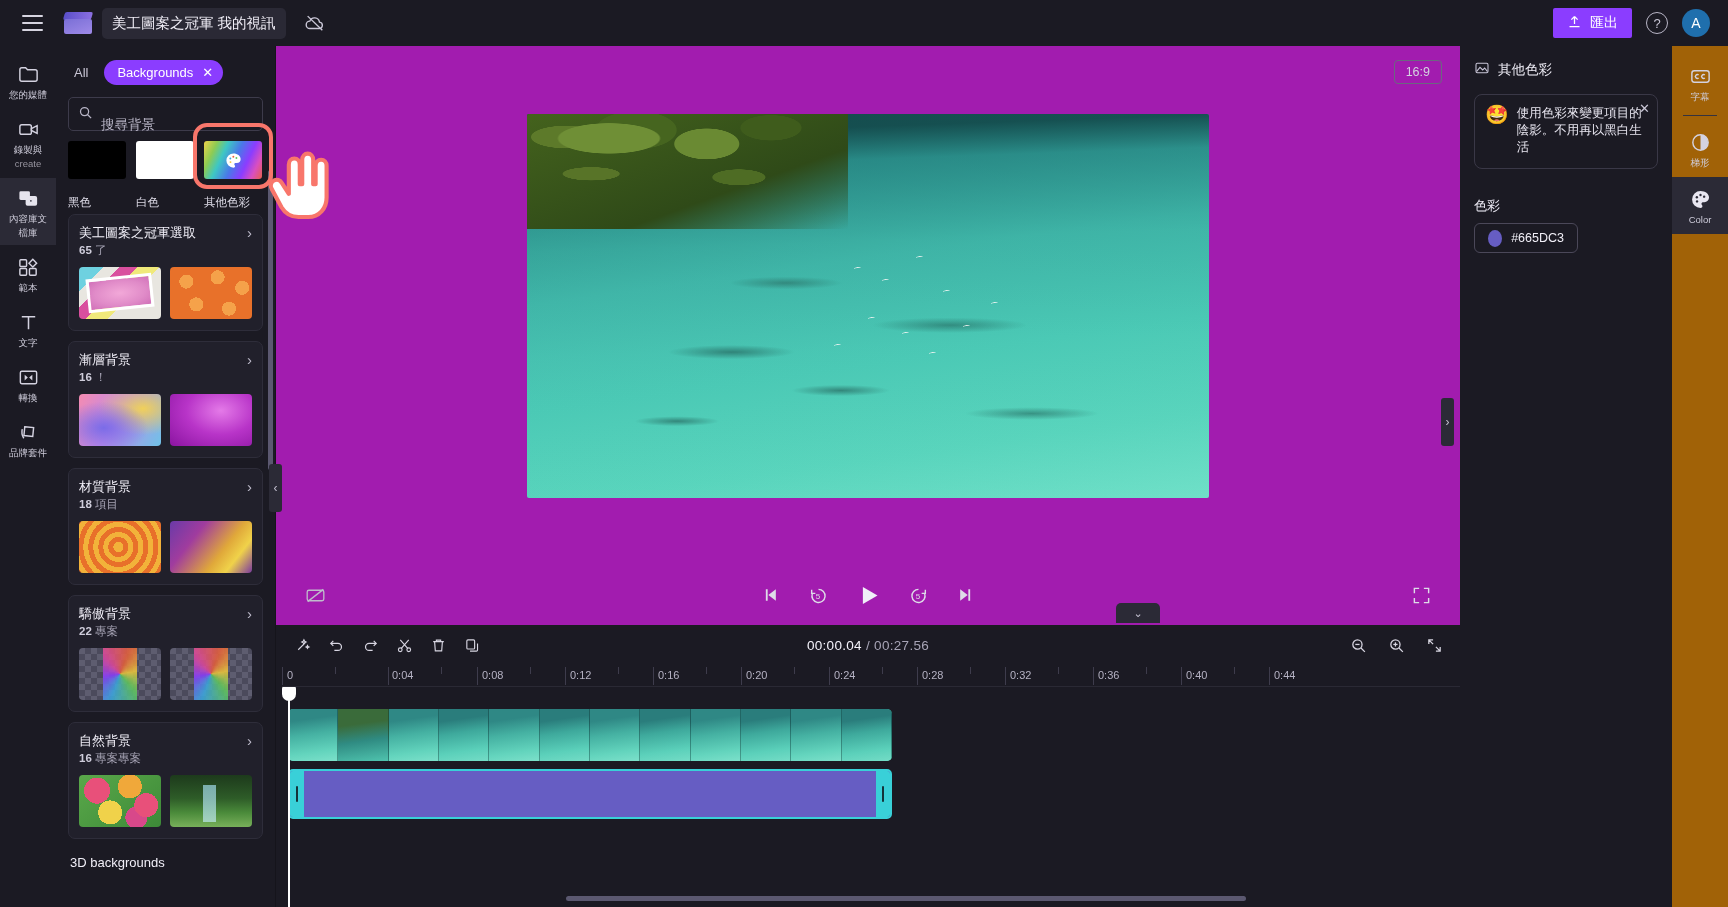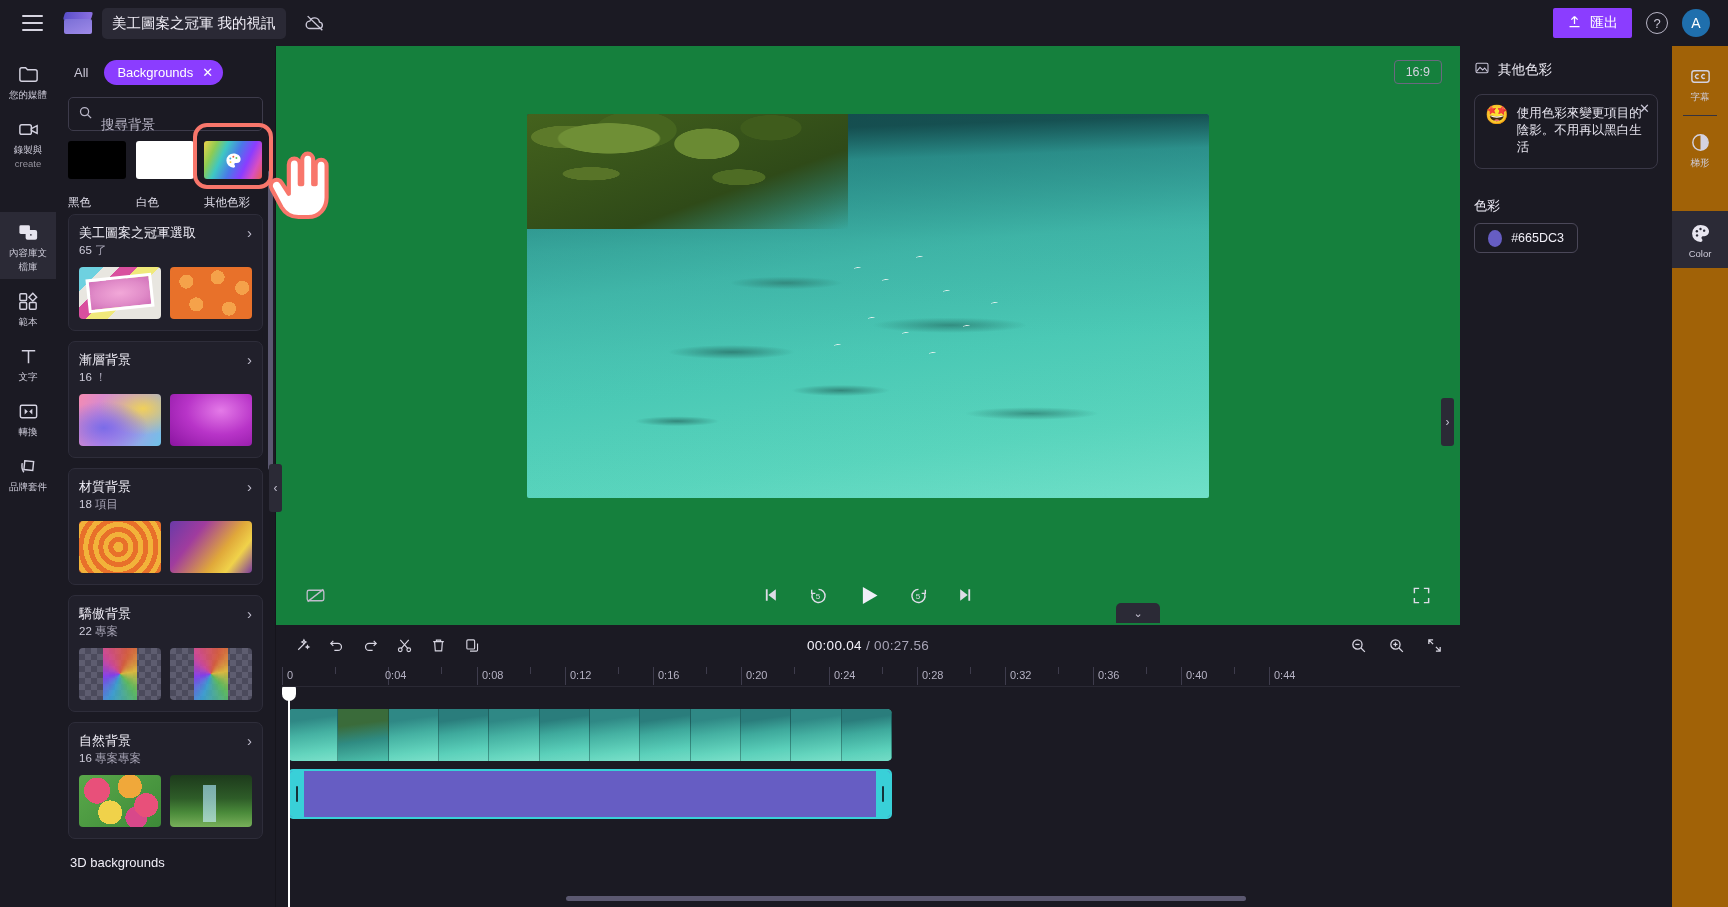"16:9" .center { background: #15803d -> #a21caf }
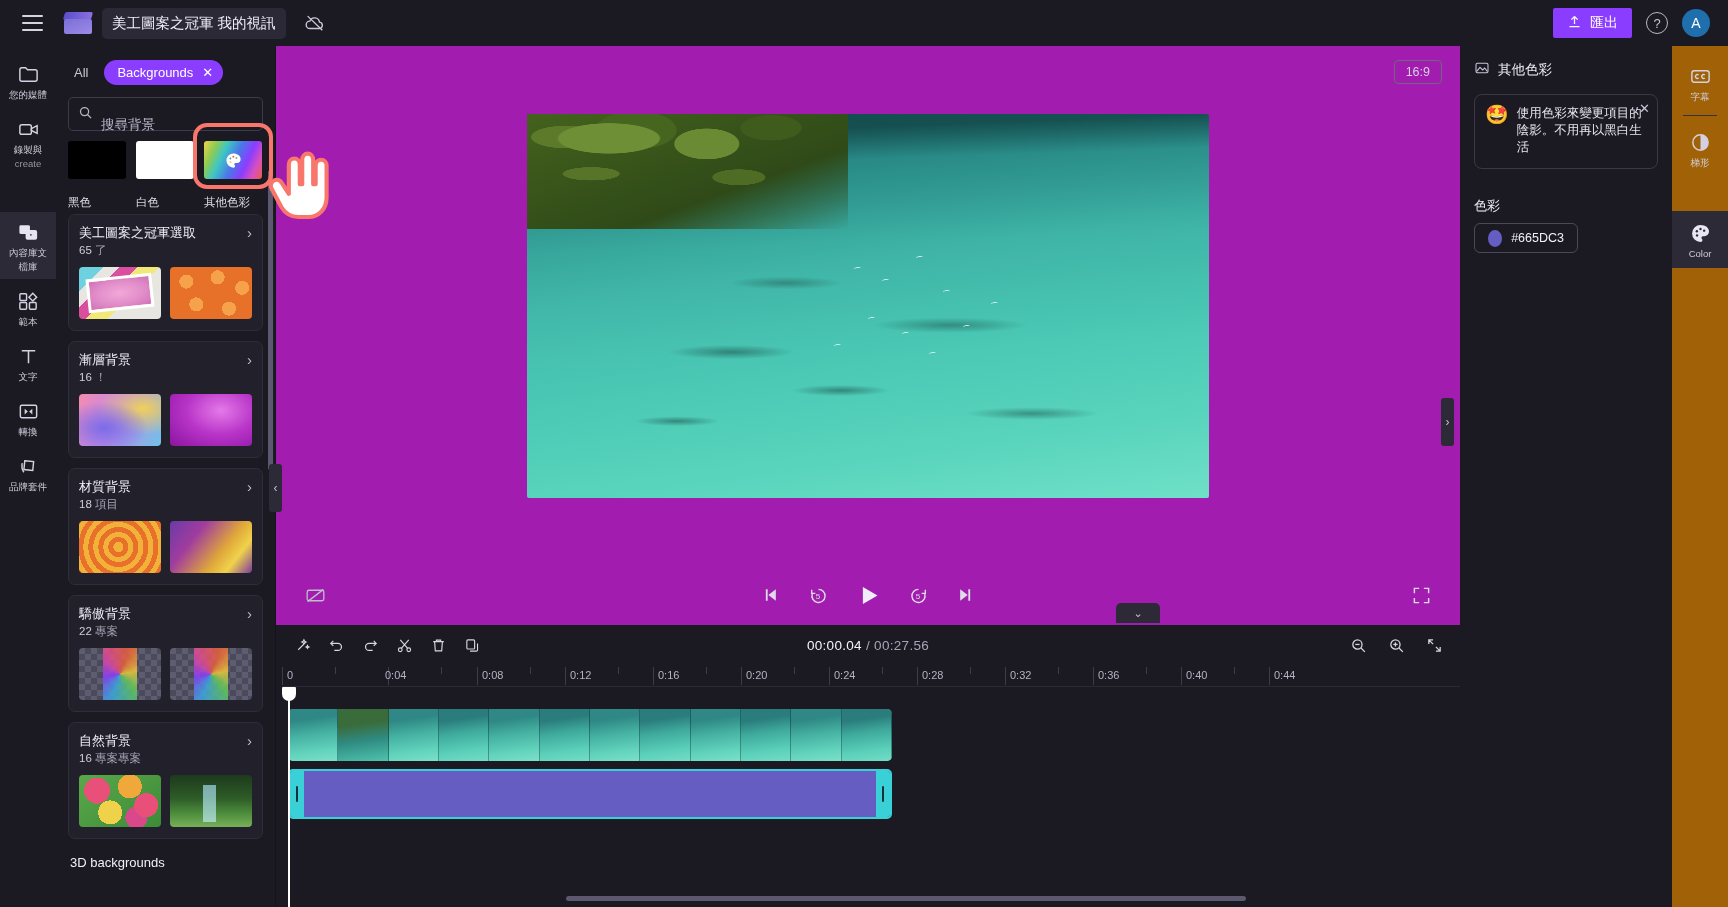"內容庫文" .rail-item.active { margin-top: 34px -> none }
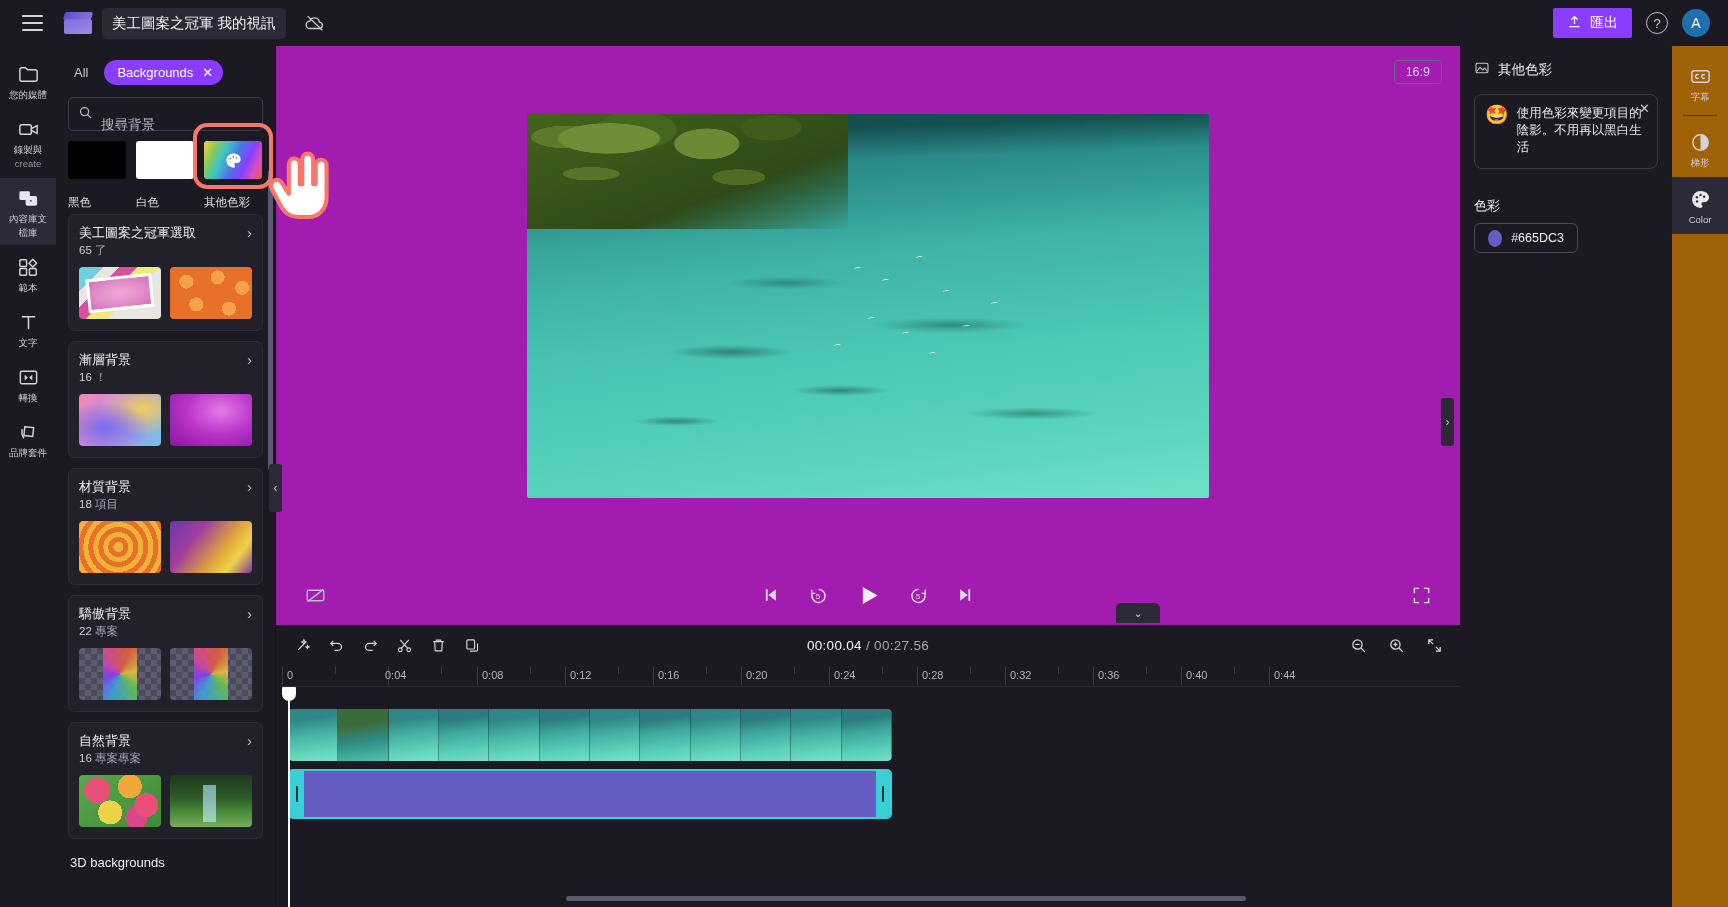"65" .coll-count b { font-weight: normal -> bold }
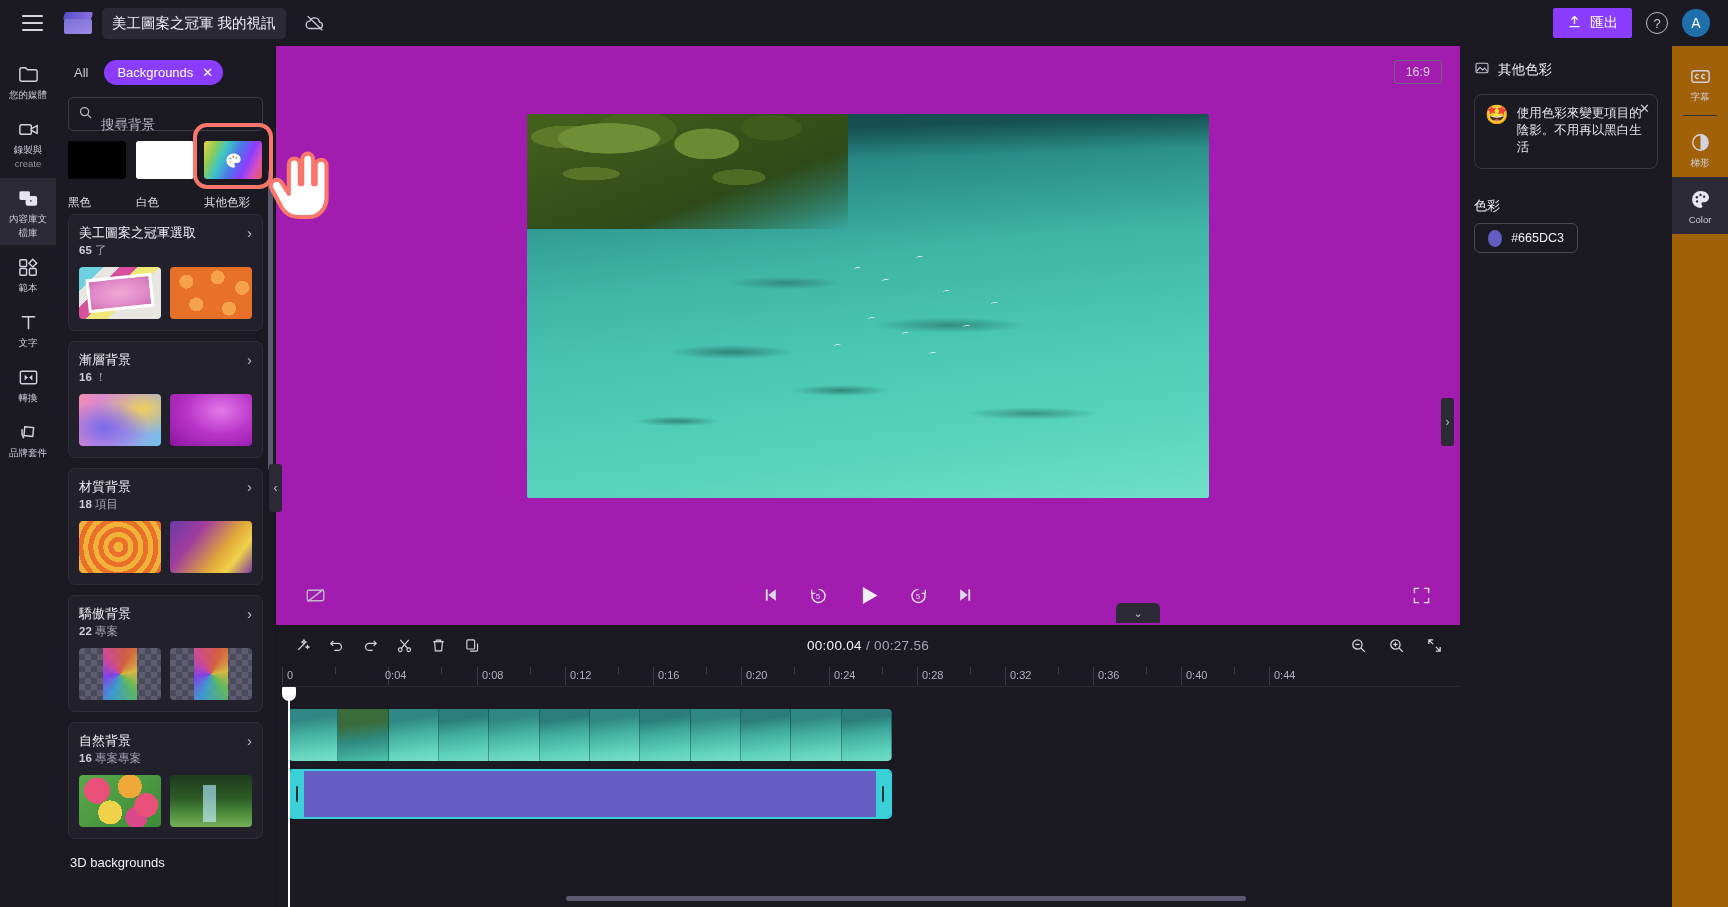"0:04" span.tick-lbl { left: 103px -> 110px }
